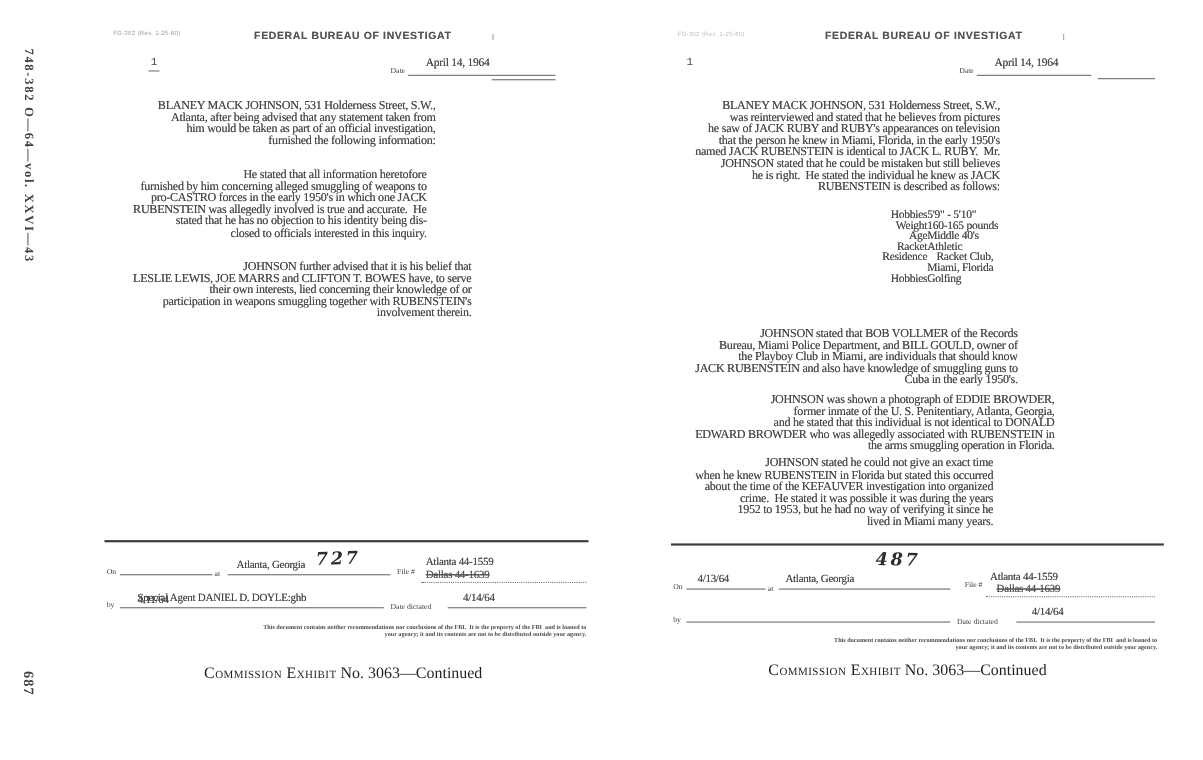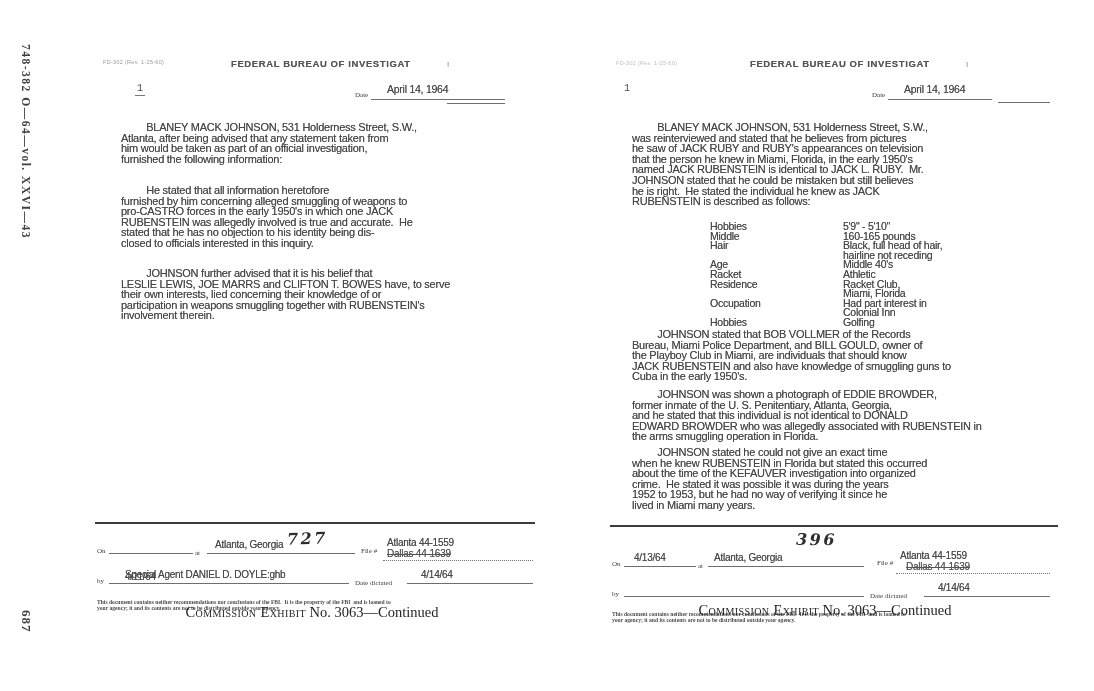"FEDERAL BUREAU OF INVESTIGAT" .page { text-align: none -> right; top: 52px -> 21px }
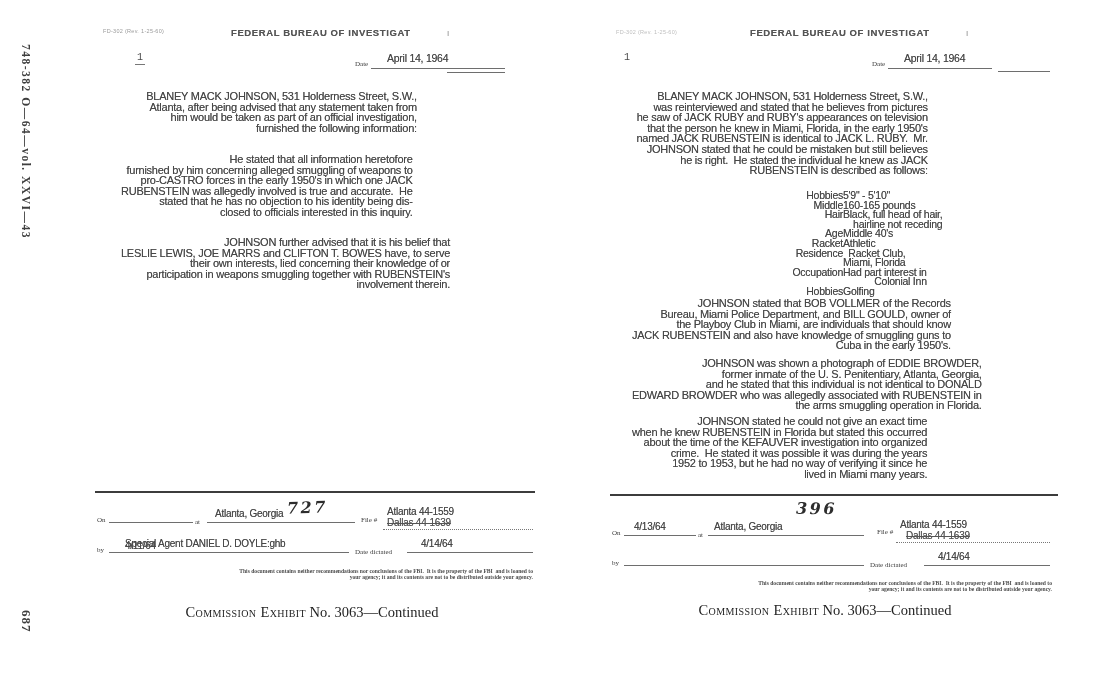"April 14, 1964" .tw { font-family: Liberation Sans, sans-serif -> Liberation Serif, serif }
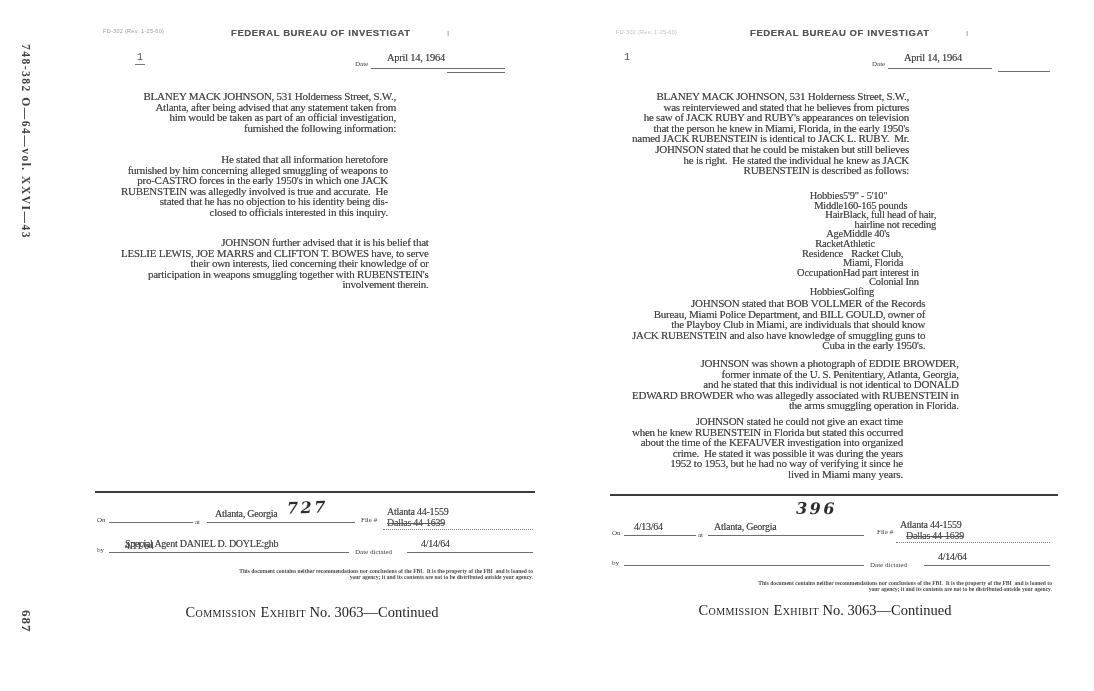"Middle" pre.tw { text: Middle -> Weight }
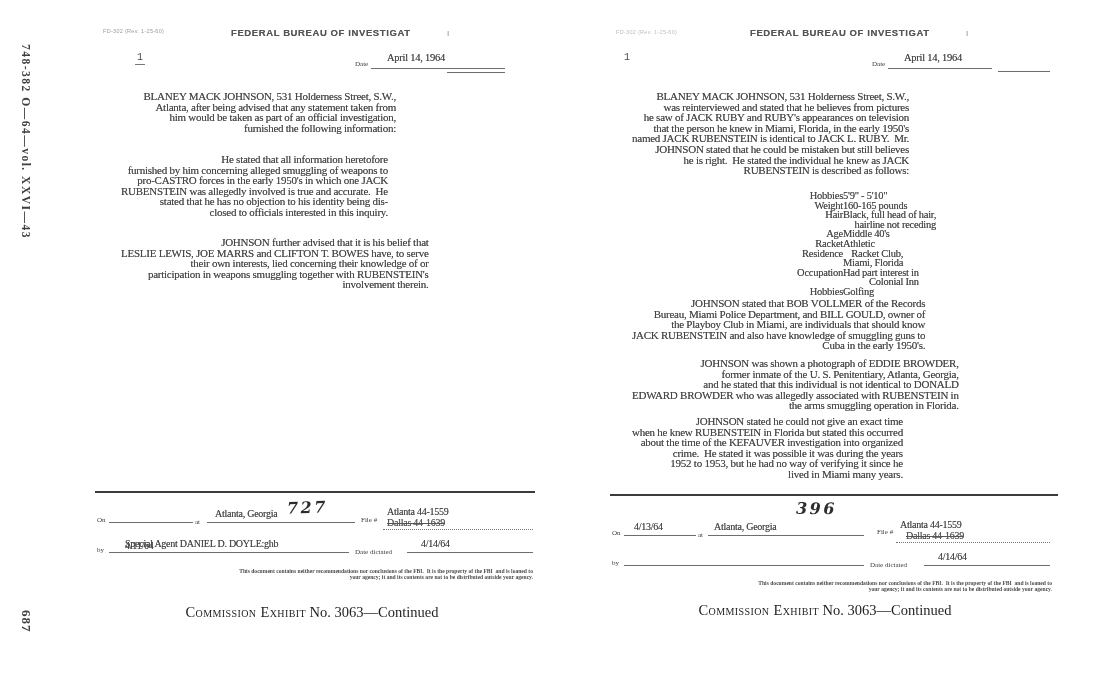"Hair" div.drow { html: <div> <pre>Hair</pre> <pre>Black, full head of hair, hairline not receding</pre> </div> -> none }
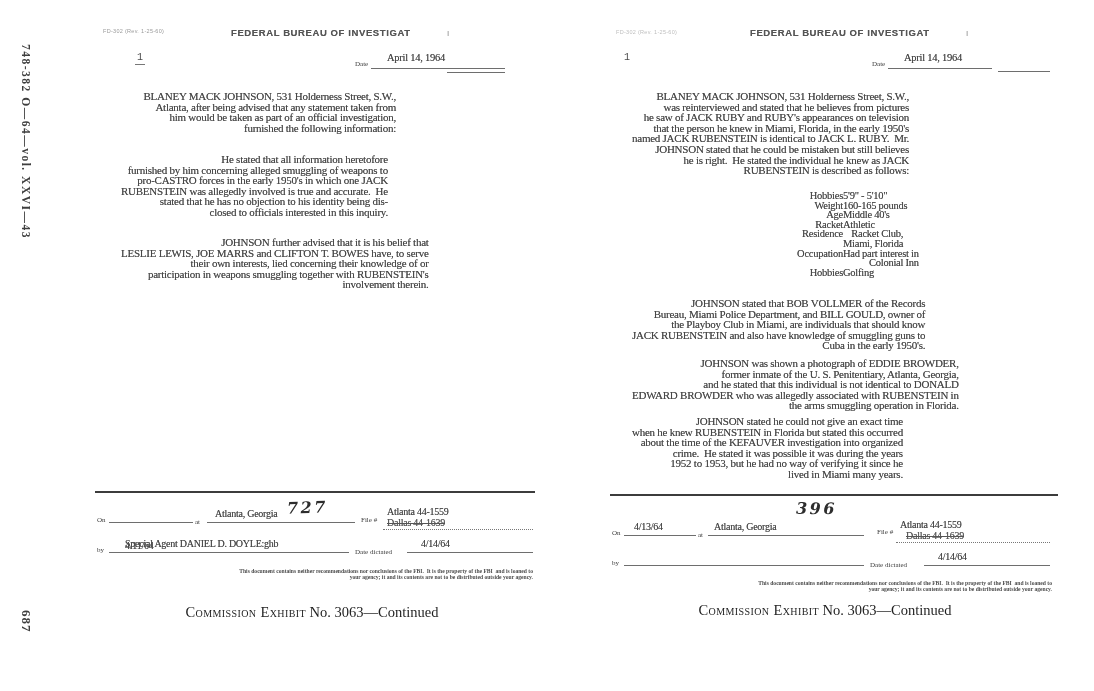"Occupation" div.drow { html: <div> <pre>Occupation</pre> <pre>Had part interest in Colonial Inn</pre> </div> -> none }
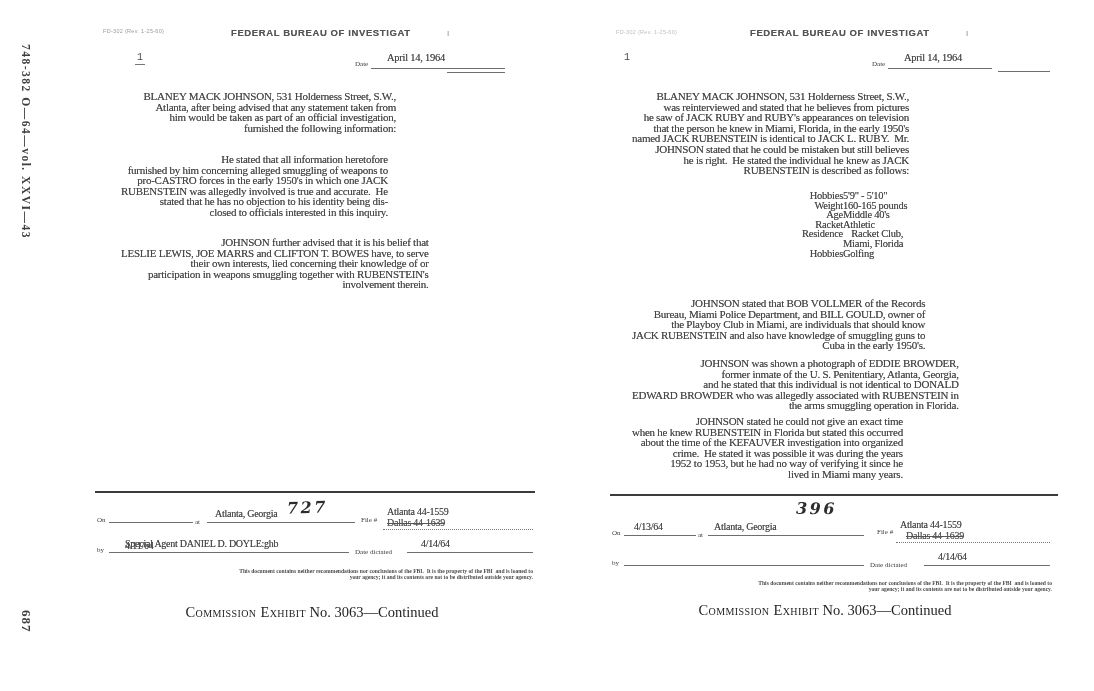"396" div.handwritten { text: 396 -> 487 }
